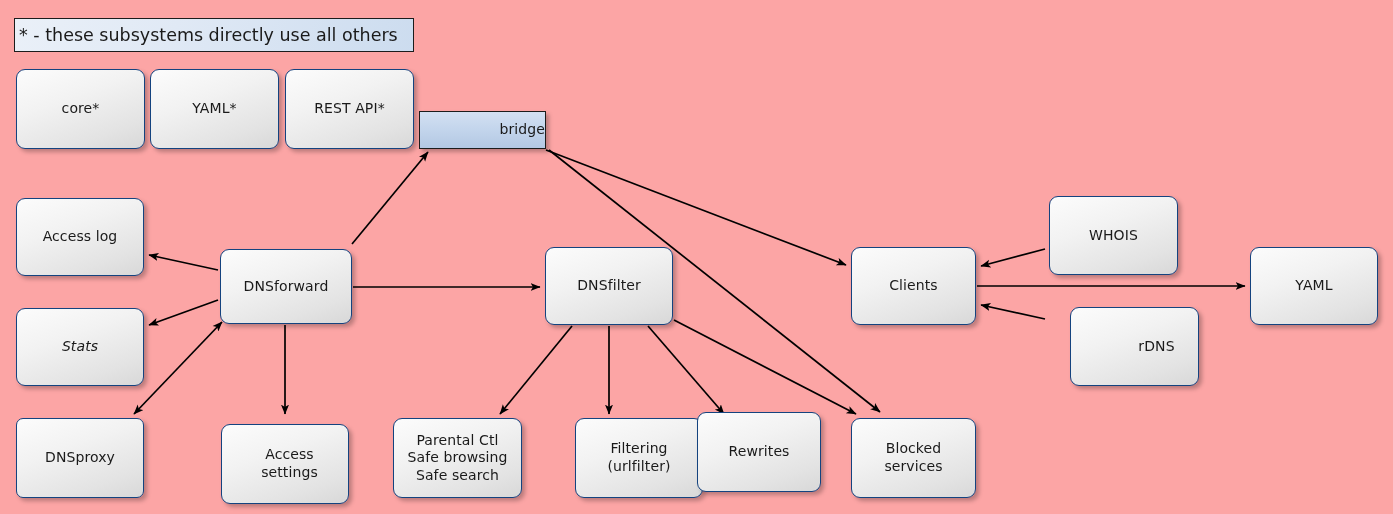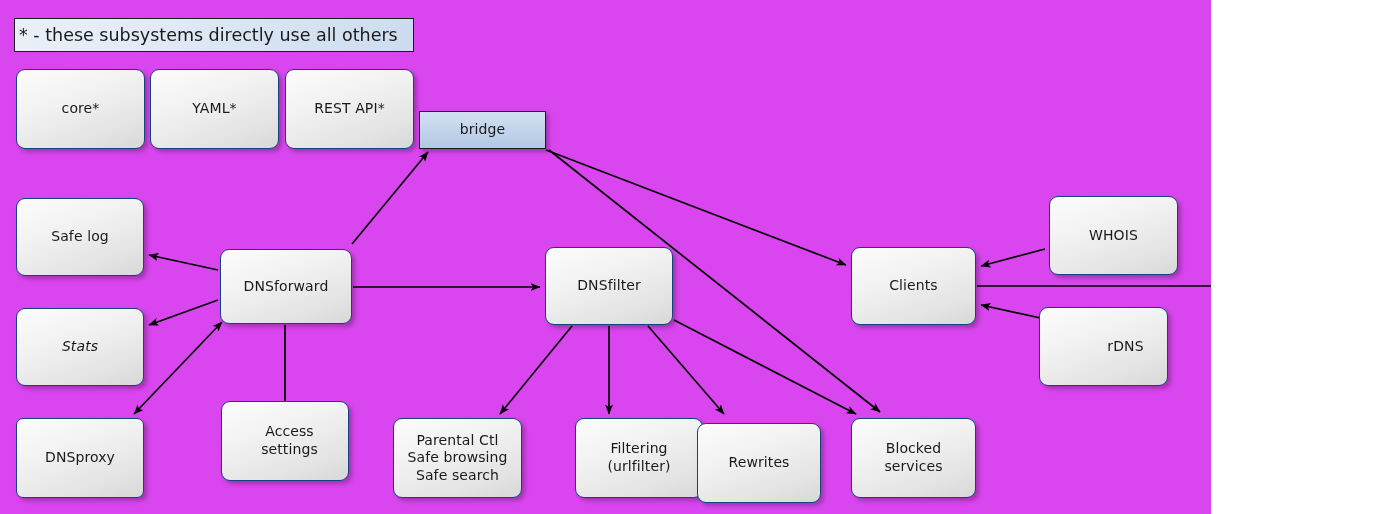"* - these subsystems directly" #diagram-root { background: #d946ef -> #fca5a5; width: 1211px -> 1393px }
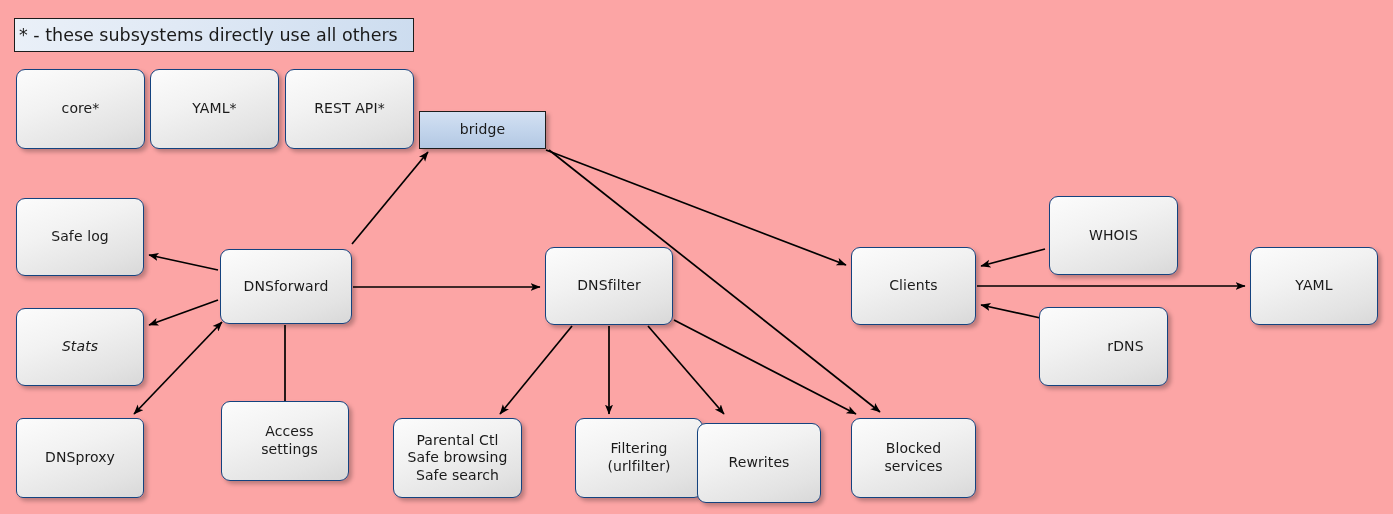"bridge" div.node { justify-content: none -> flex-end }
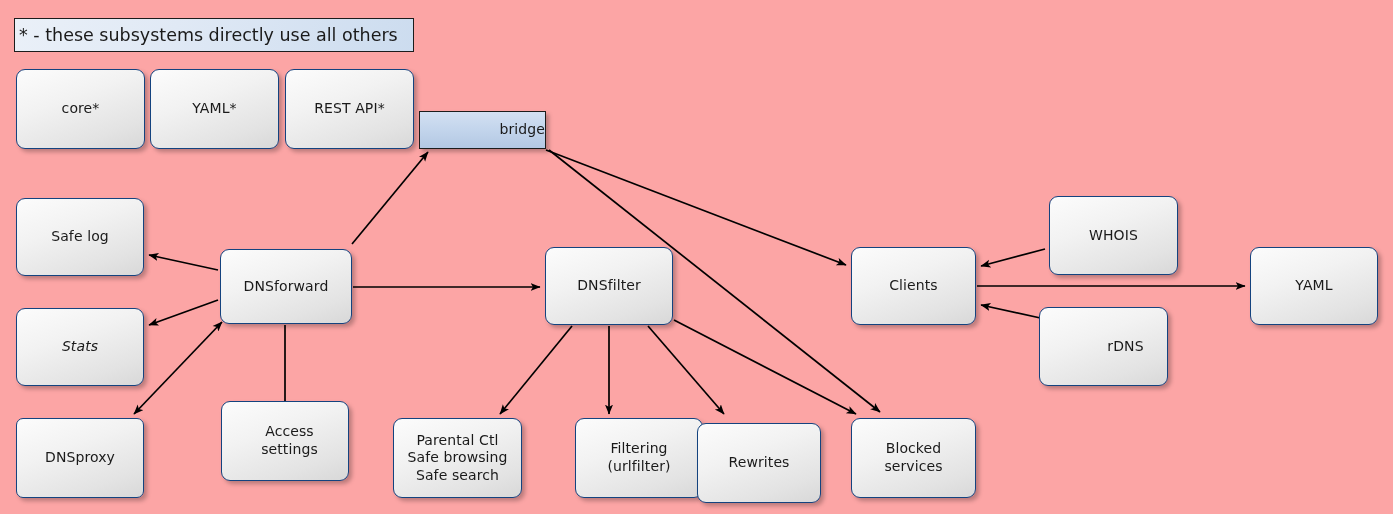"Safe log" span { text: Safe -> Access }
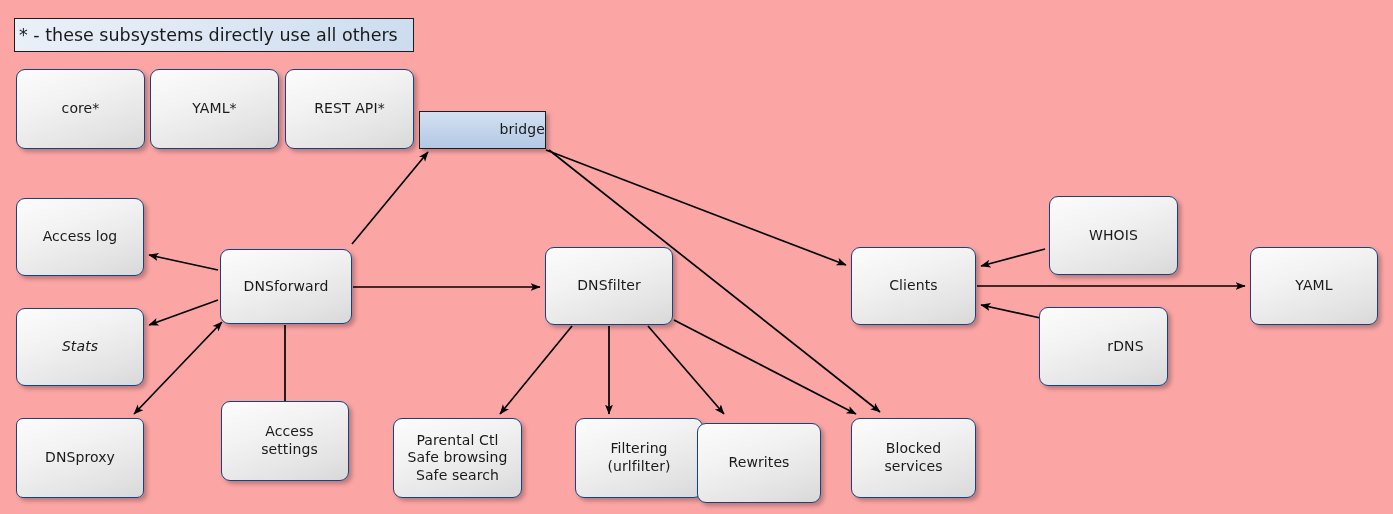"rDNS" div.node { left: 1039px -> 1070px }
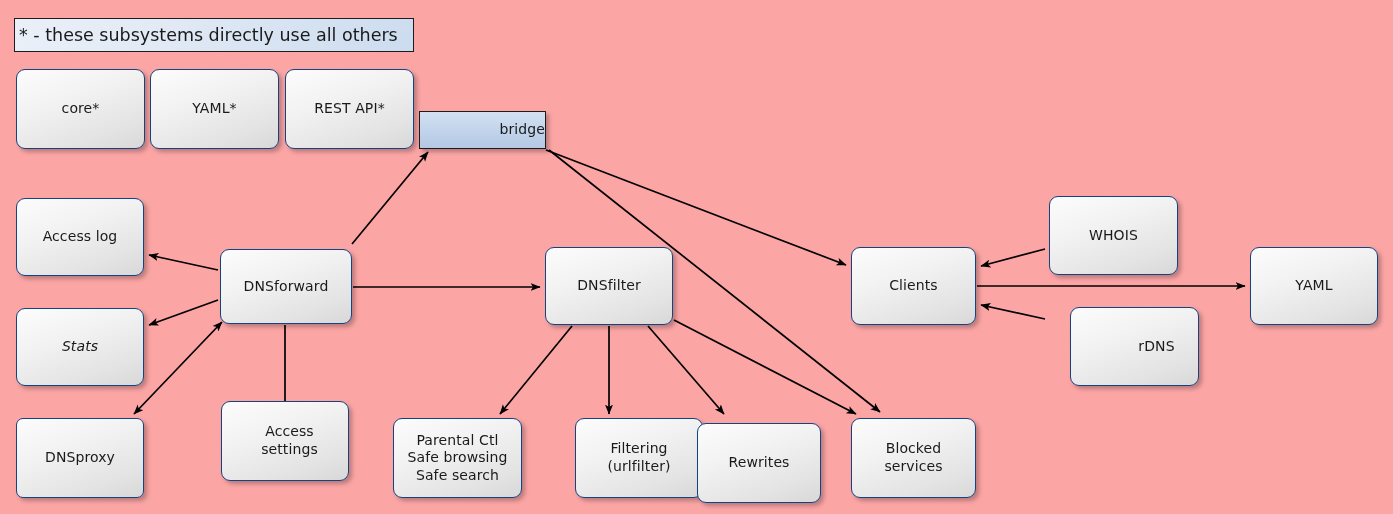"Access" div.node { top: 401px -> 424px }
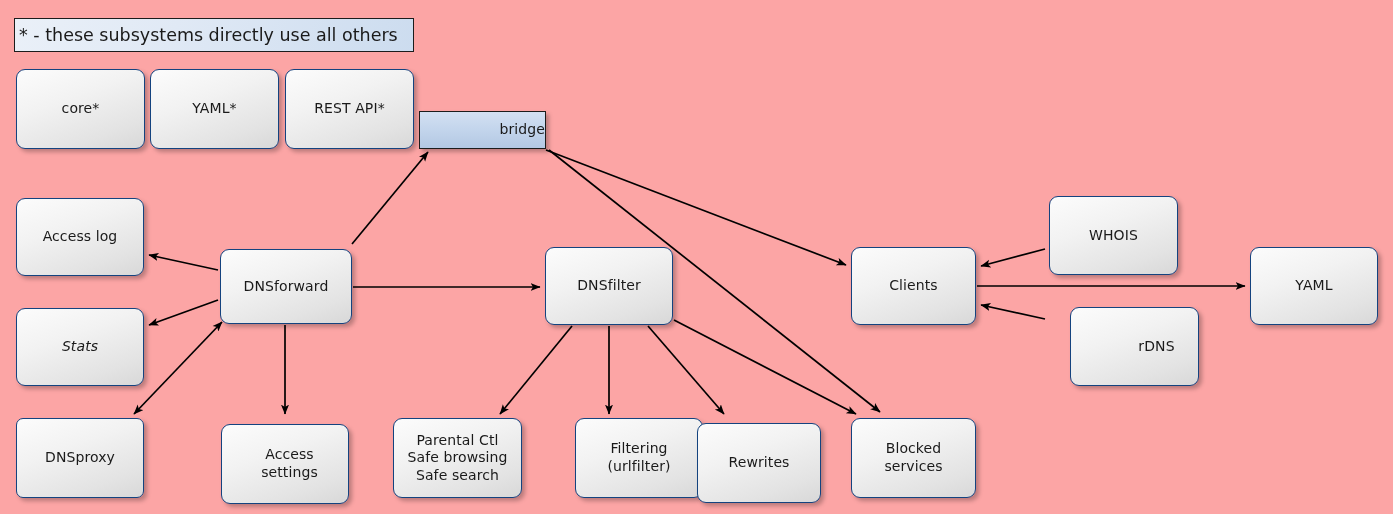"Rewrites" div.node { top: 423px -> 412px }
